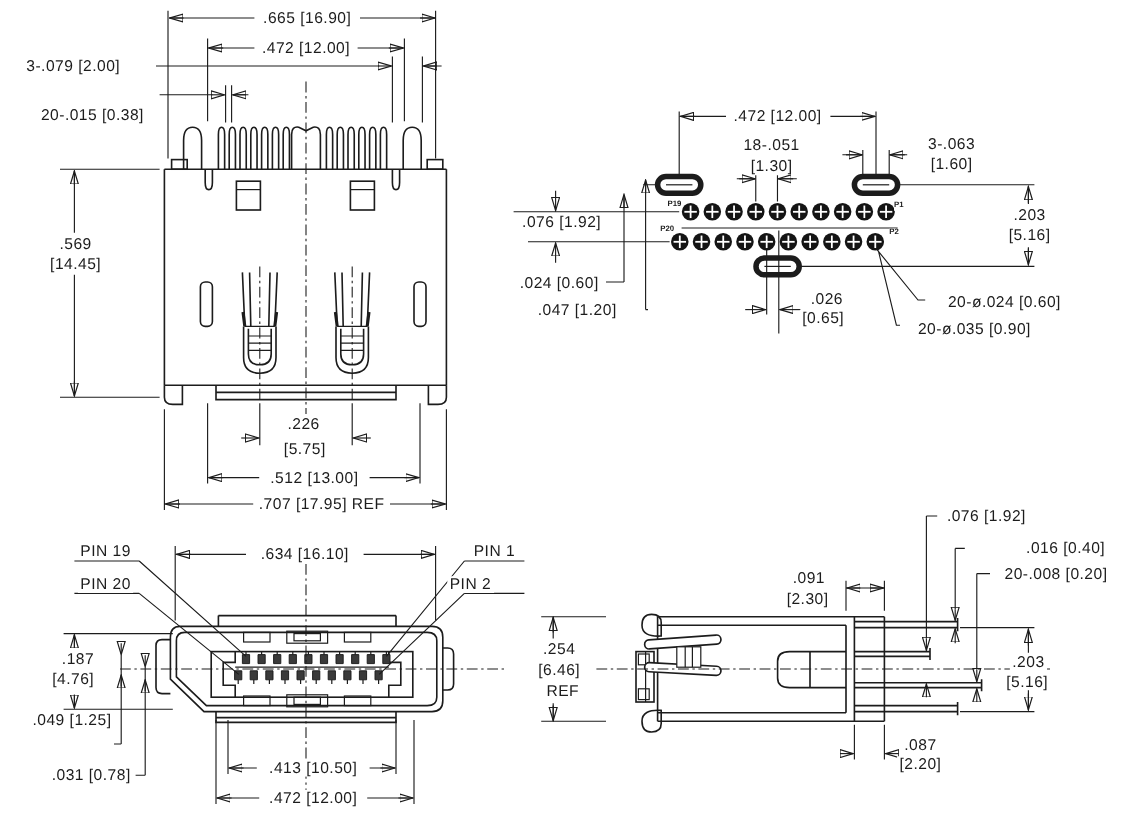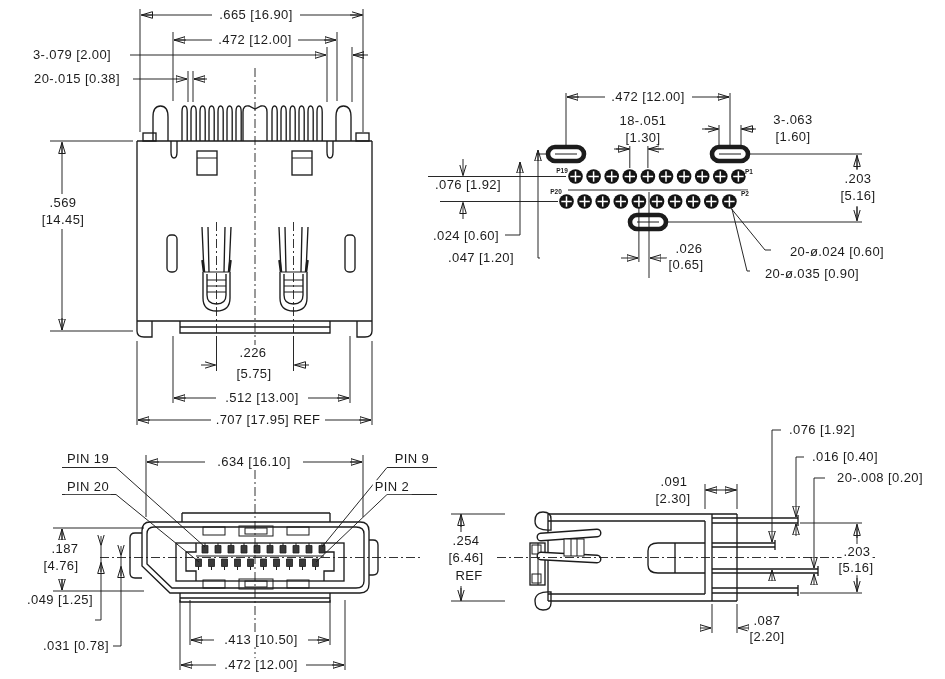"3-.079 [2.00]" div.lbl { left: 72px -> 61px }
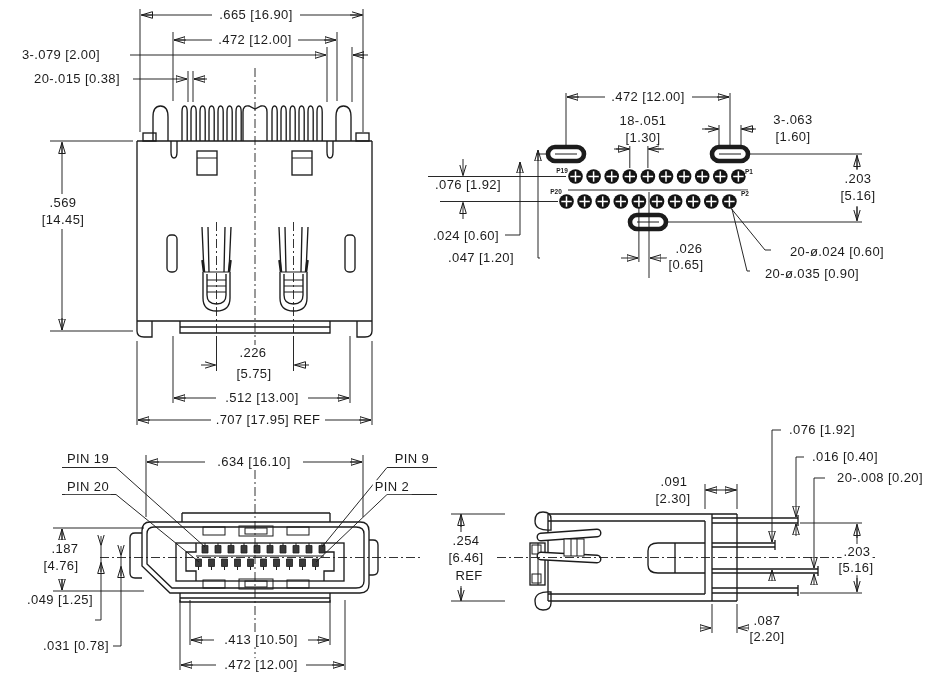"20-.015 [0.38]" div.lbl { top: 79px -> 96px }
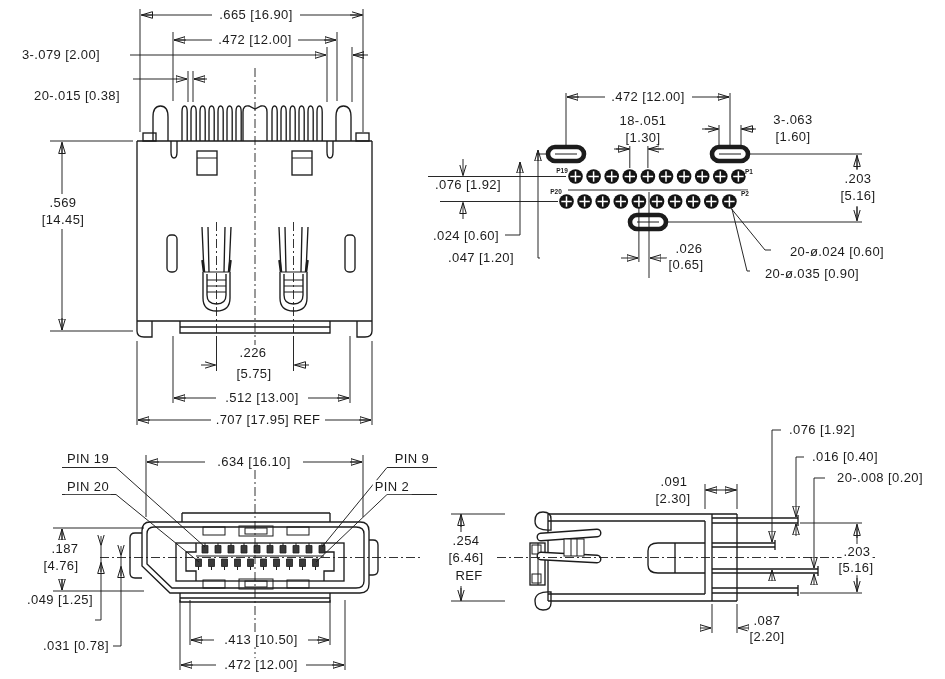"PIN 9" div.lbl { text: 9 -> 1 }
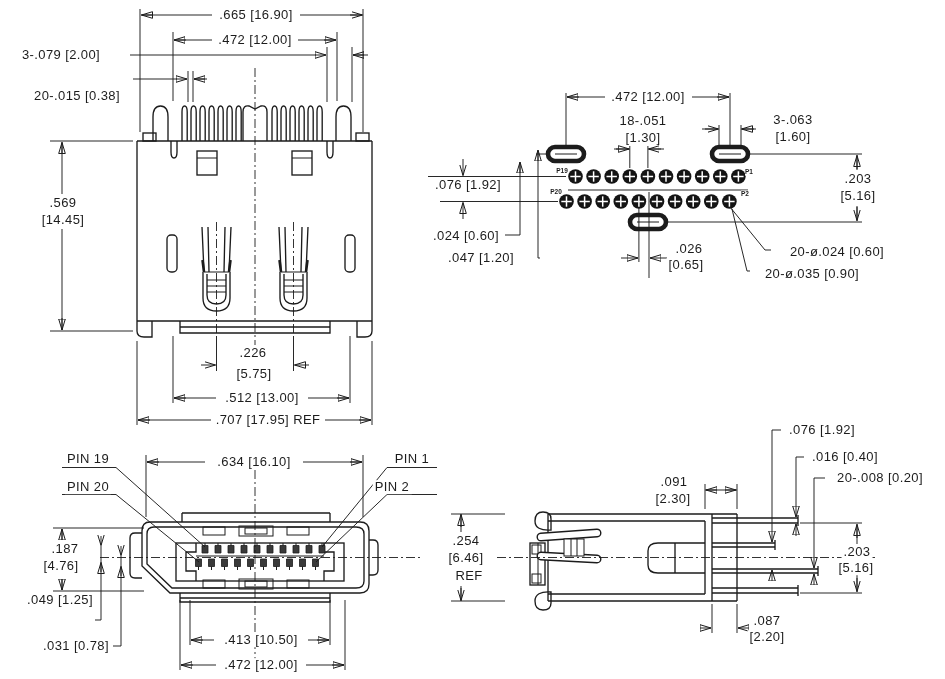".016 [0.40]" div.lbl { left: 845px -> 888px }
